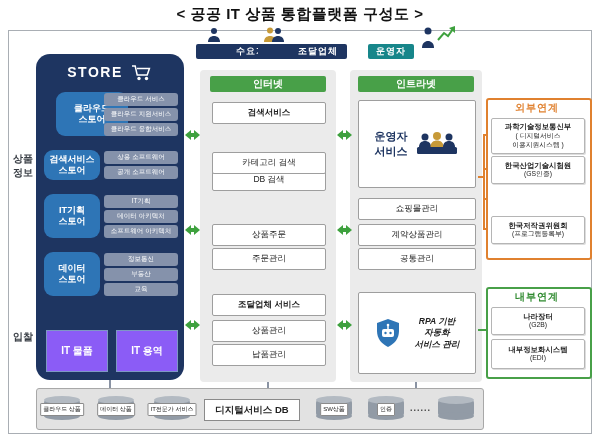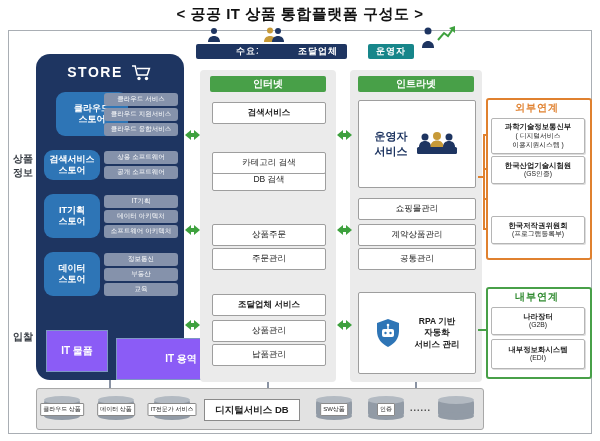"RPA 기반" div.abs { font-style: none -> italic }
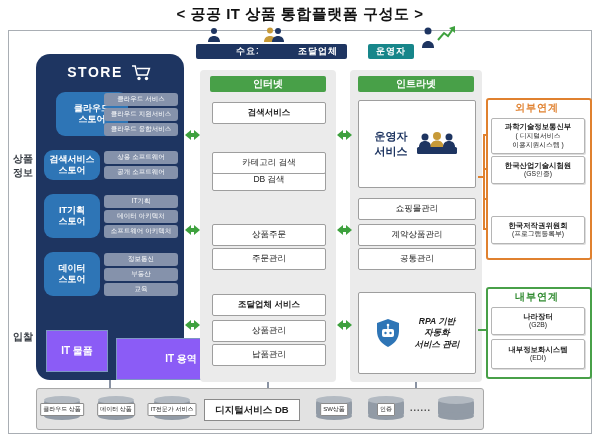"IT 용역" div.abs { padding-left: 34px -> none; top: 338px -> 330px }
